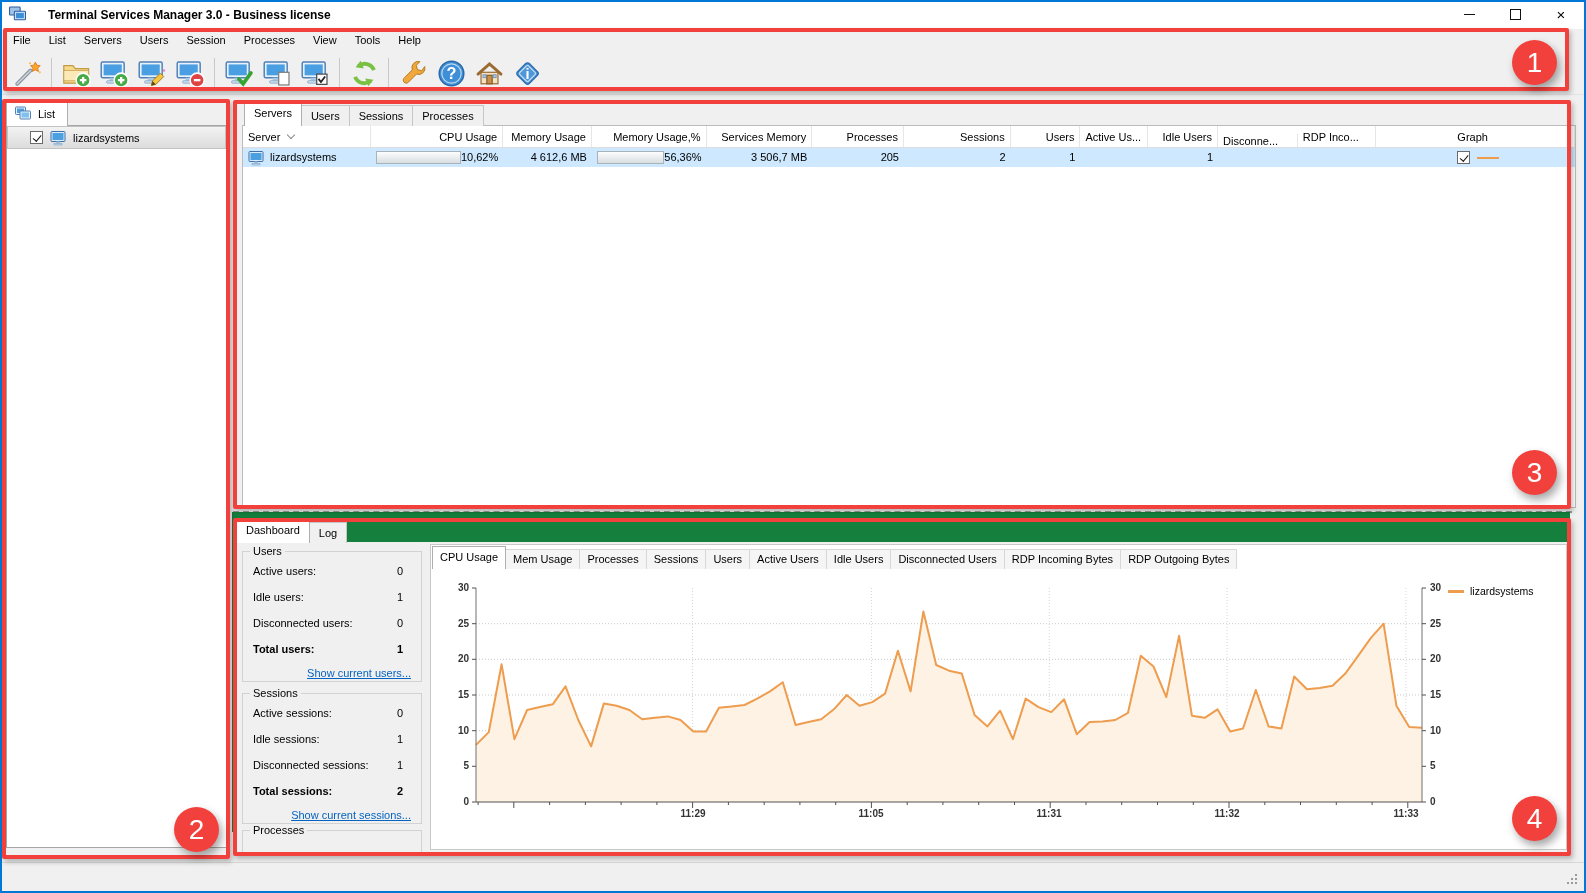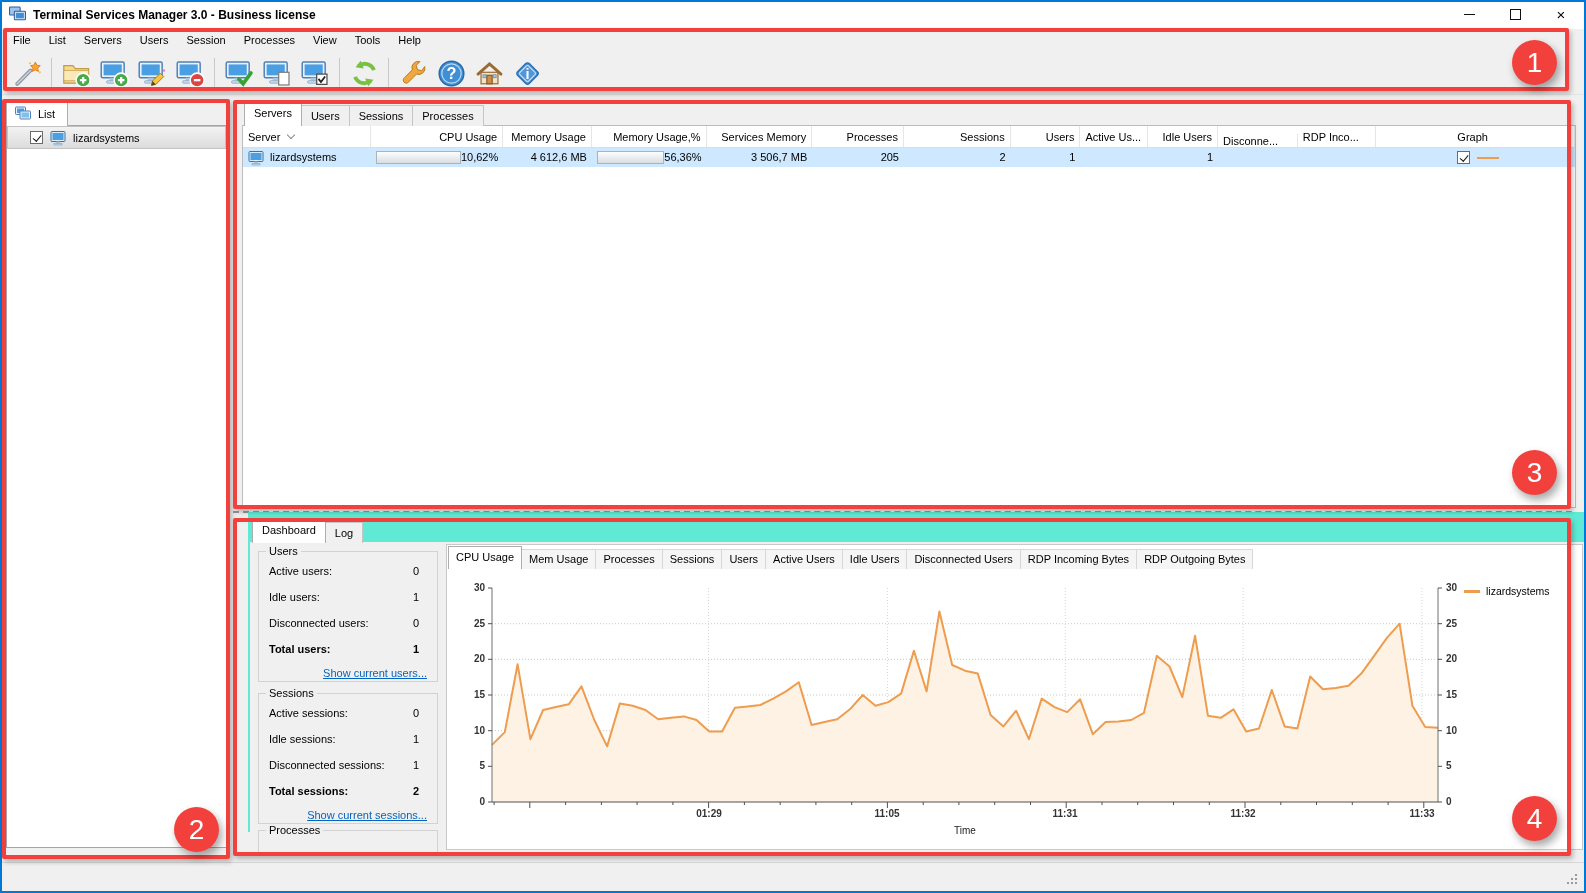"Terminal Services Manager 3.0 -" .title-text { margin-left: 7px -> 22px }
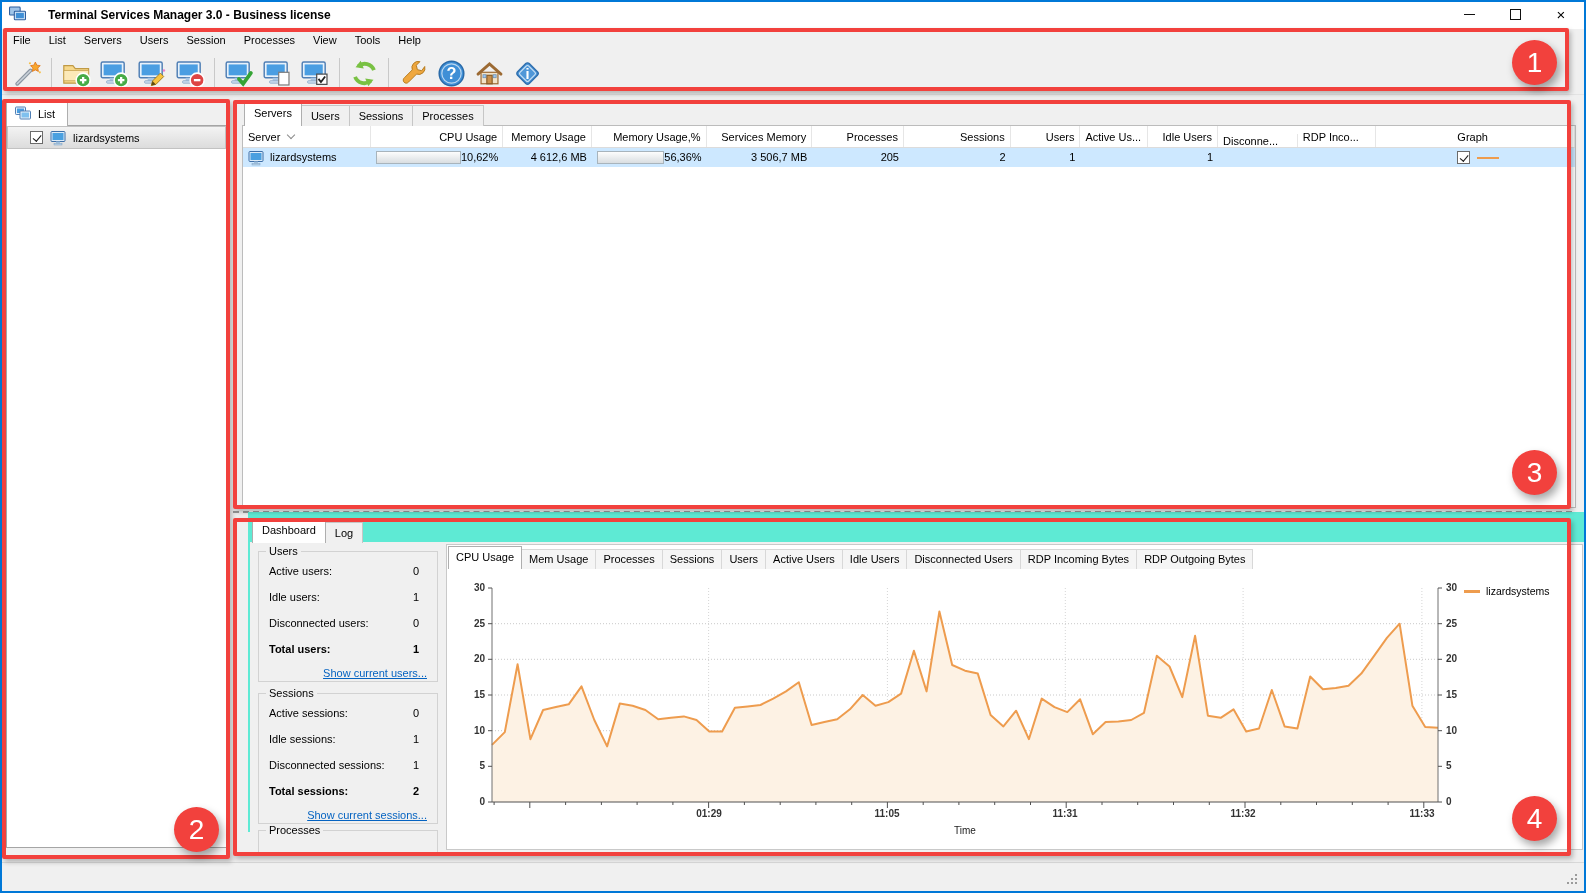"Dashboard" .bottom { background: #5eead4 -> #15803d; left: 248px -> 232px }
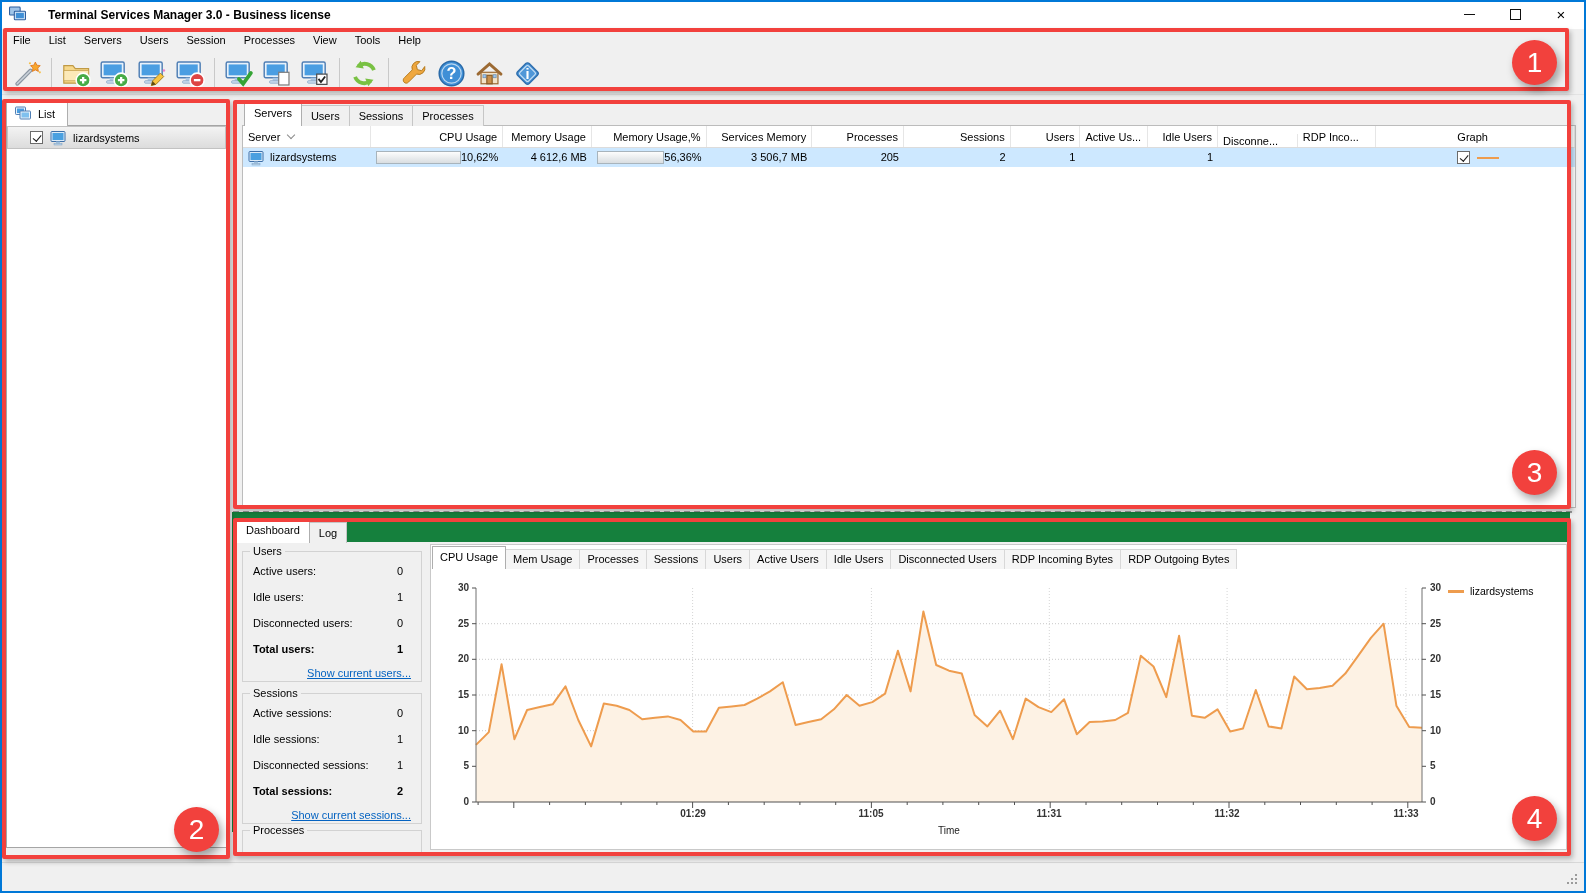"01:29" div.chart-label { text: 01:29 -> 11:29 }
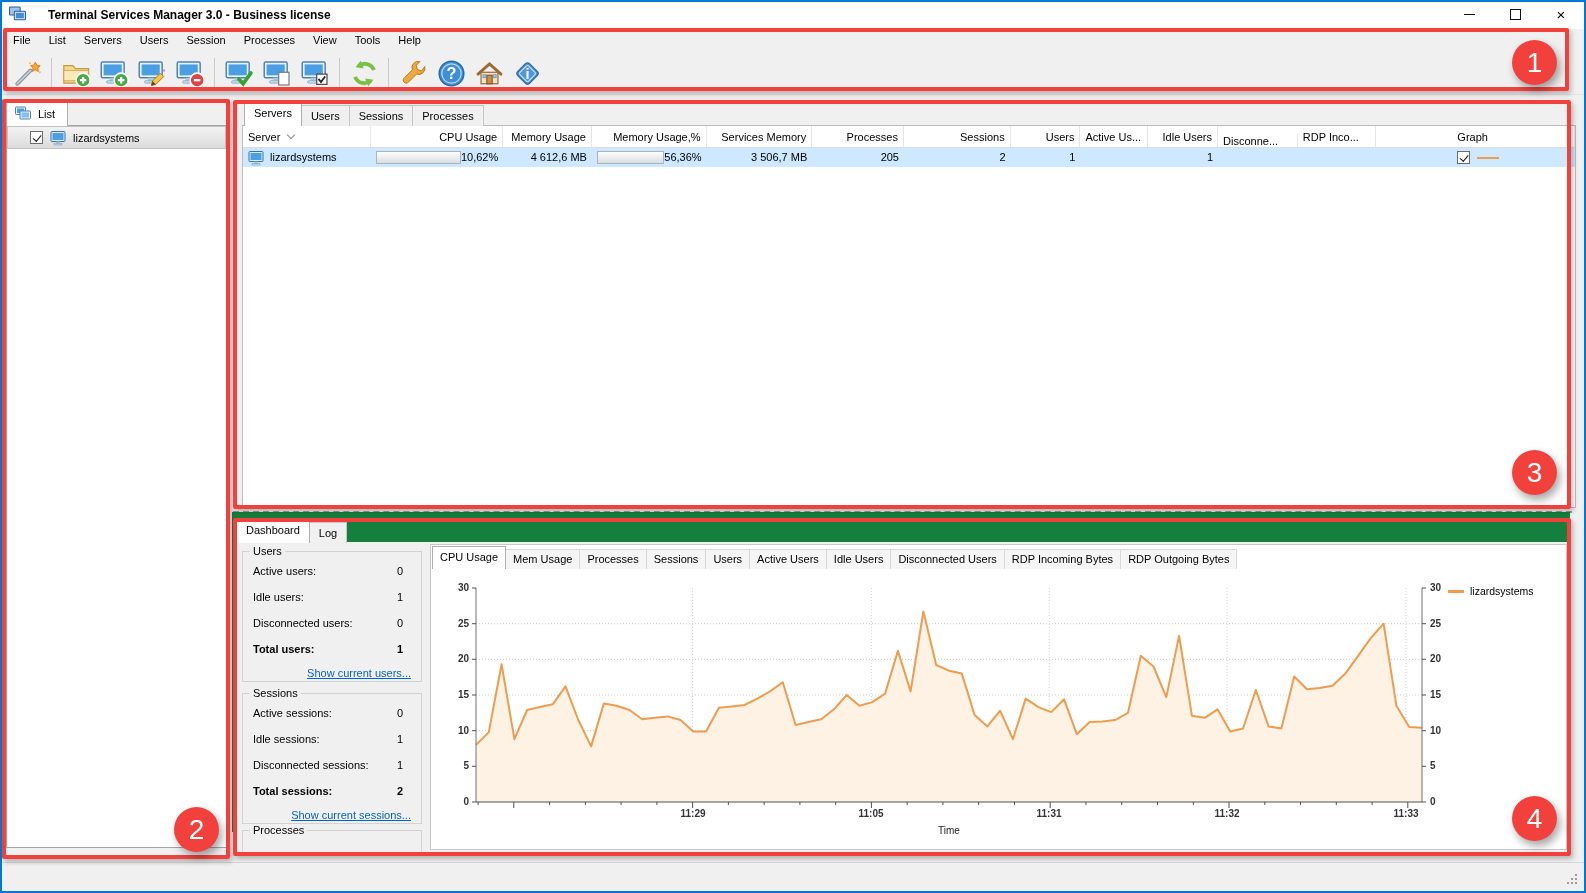"Time" div.time-label { html: <div>Time</div> -> none }
